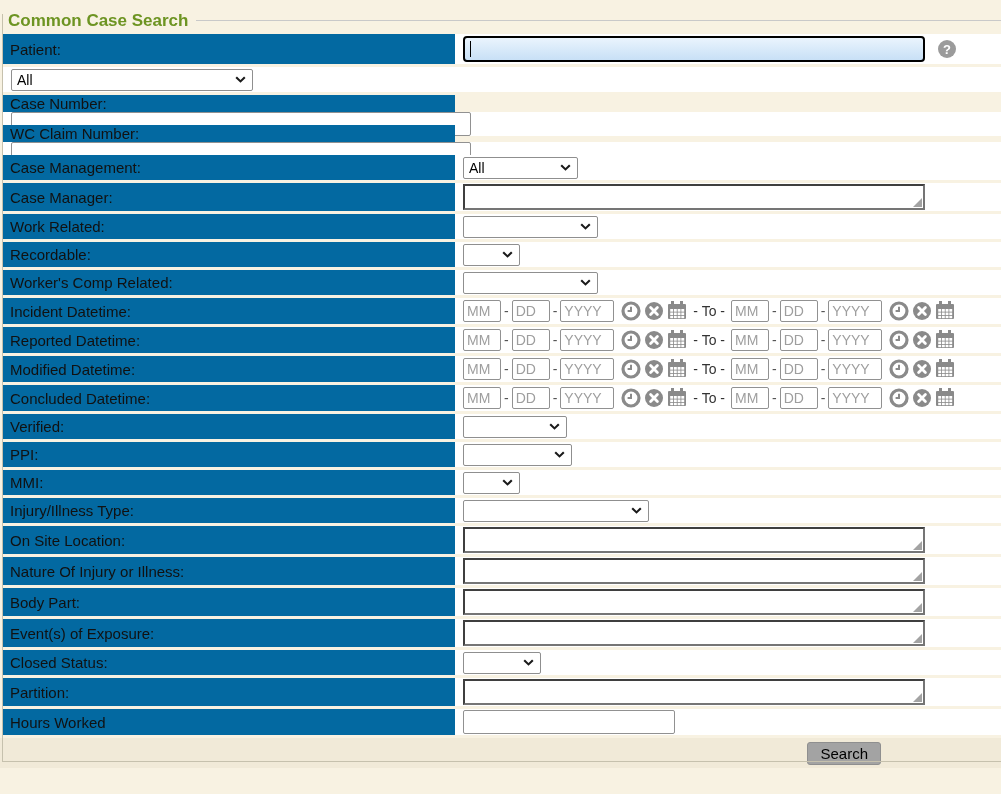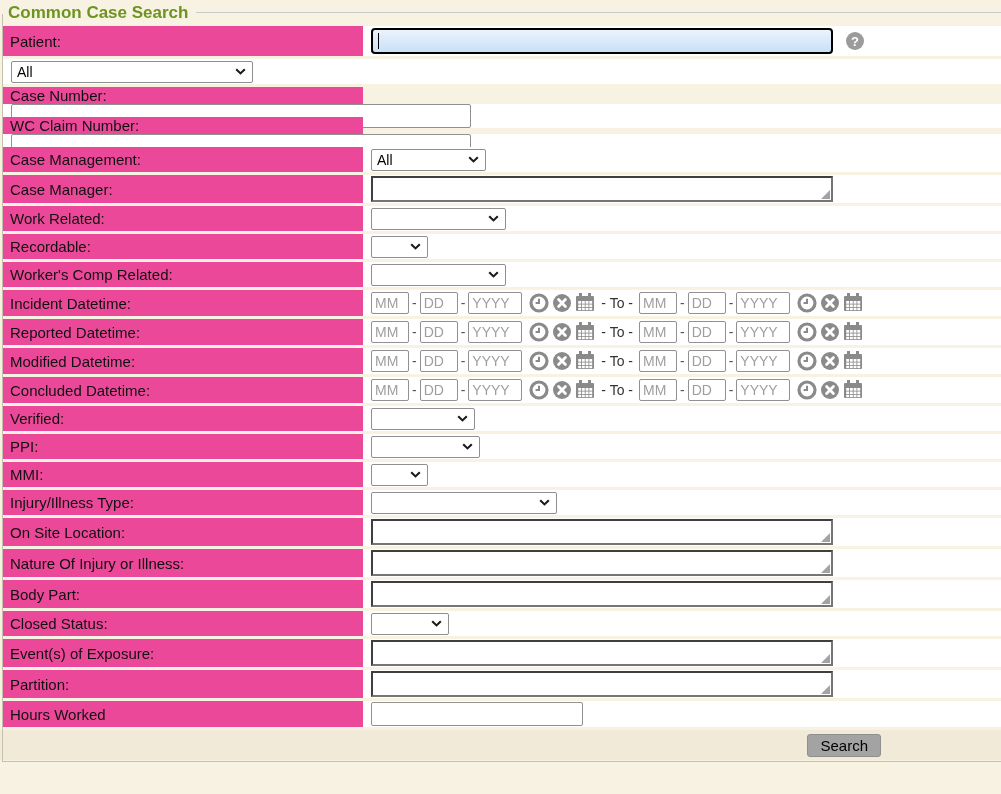"Common Case Search" .header { margin-top: none -> 8px }
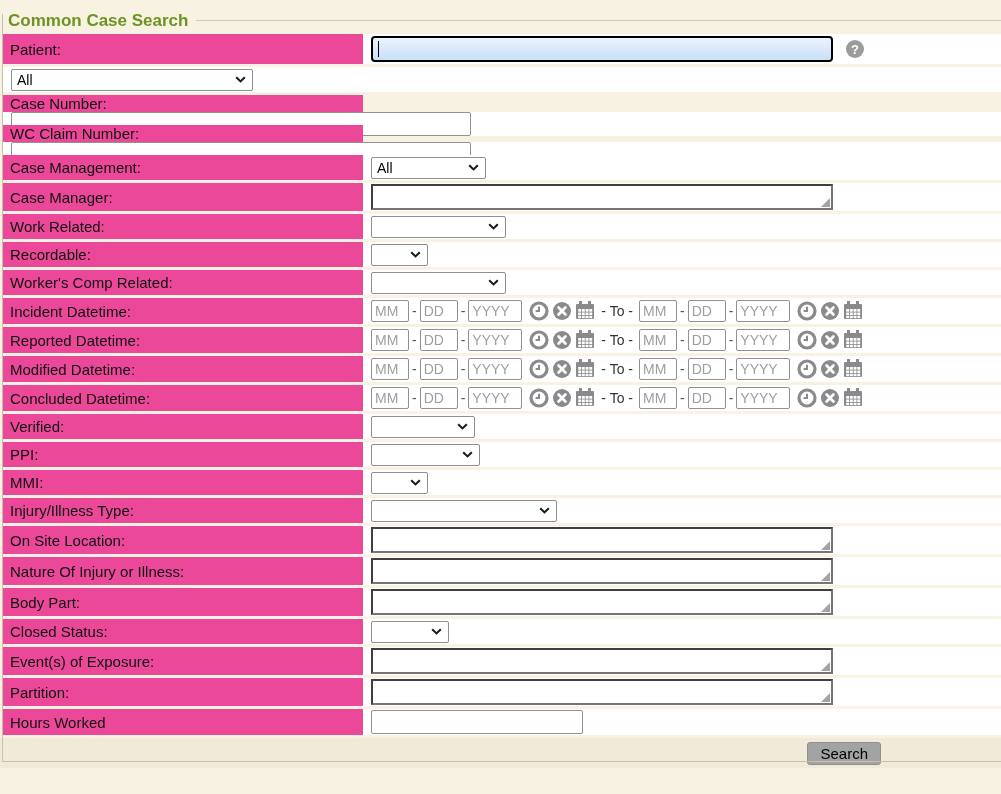"Patient:" .label-cell { background: #ec4899 -> #0369a1; width: 360px -> 452px }
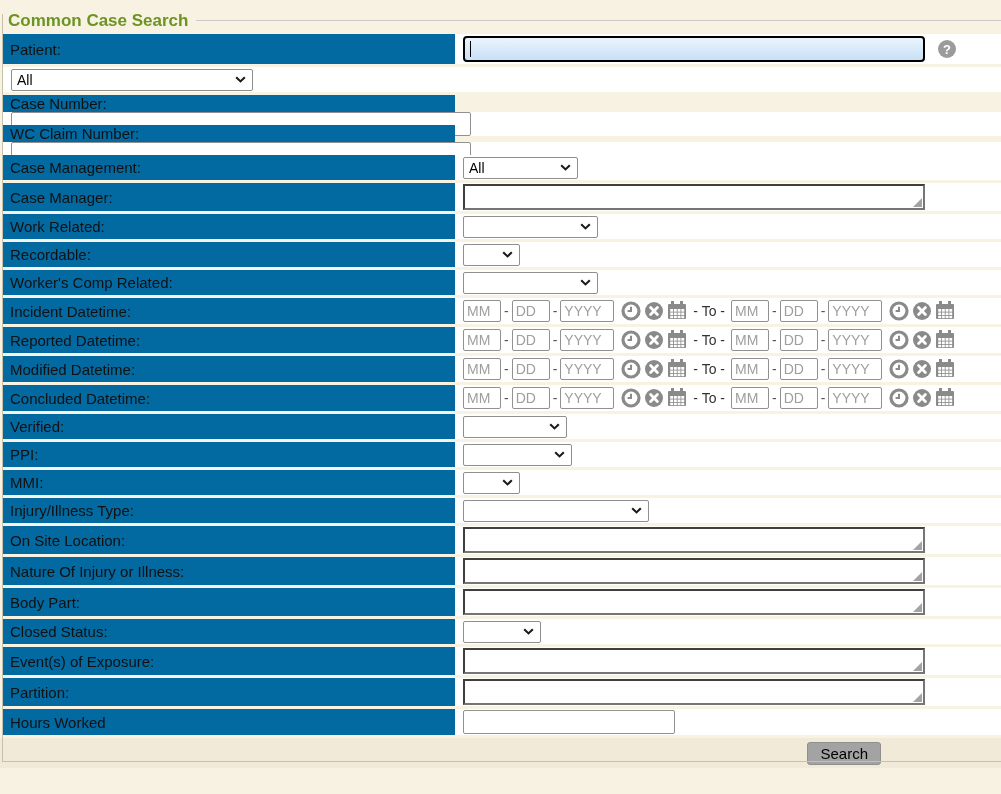"Closed Status:" div.row { order: before "Event(s) of Exposure:" -> after "Event(s) of Exposure:" }
